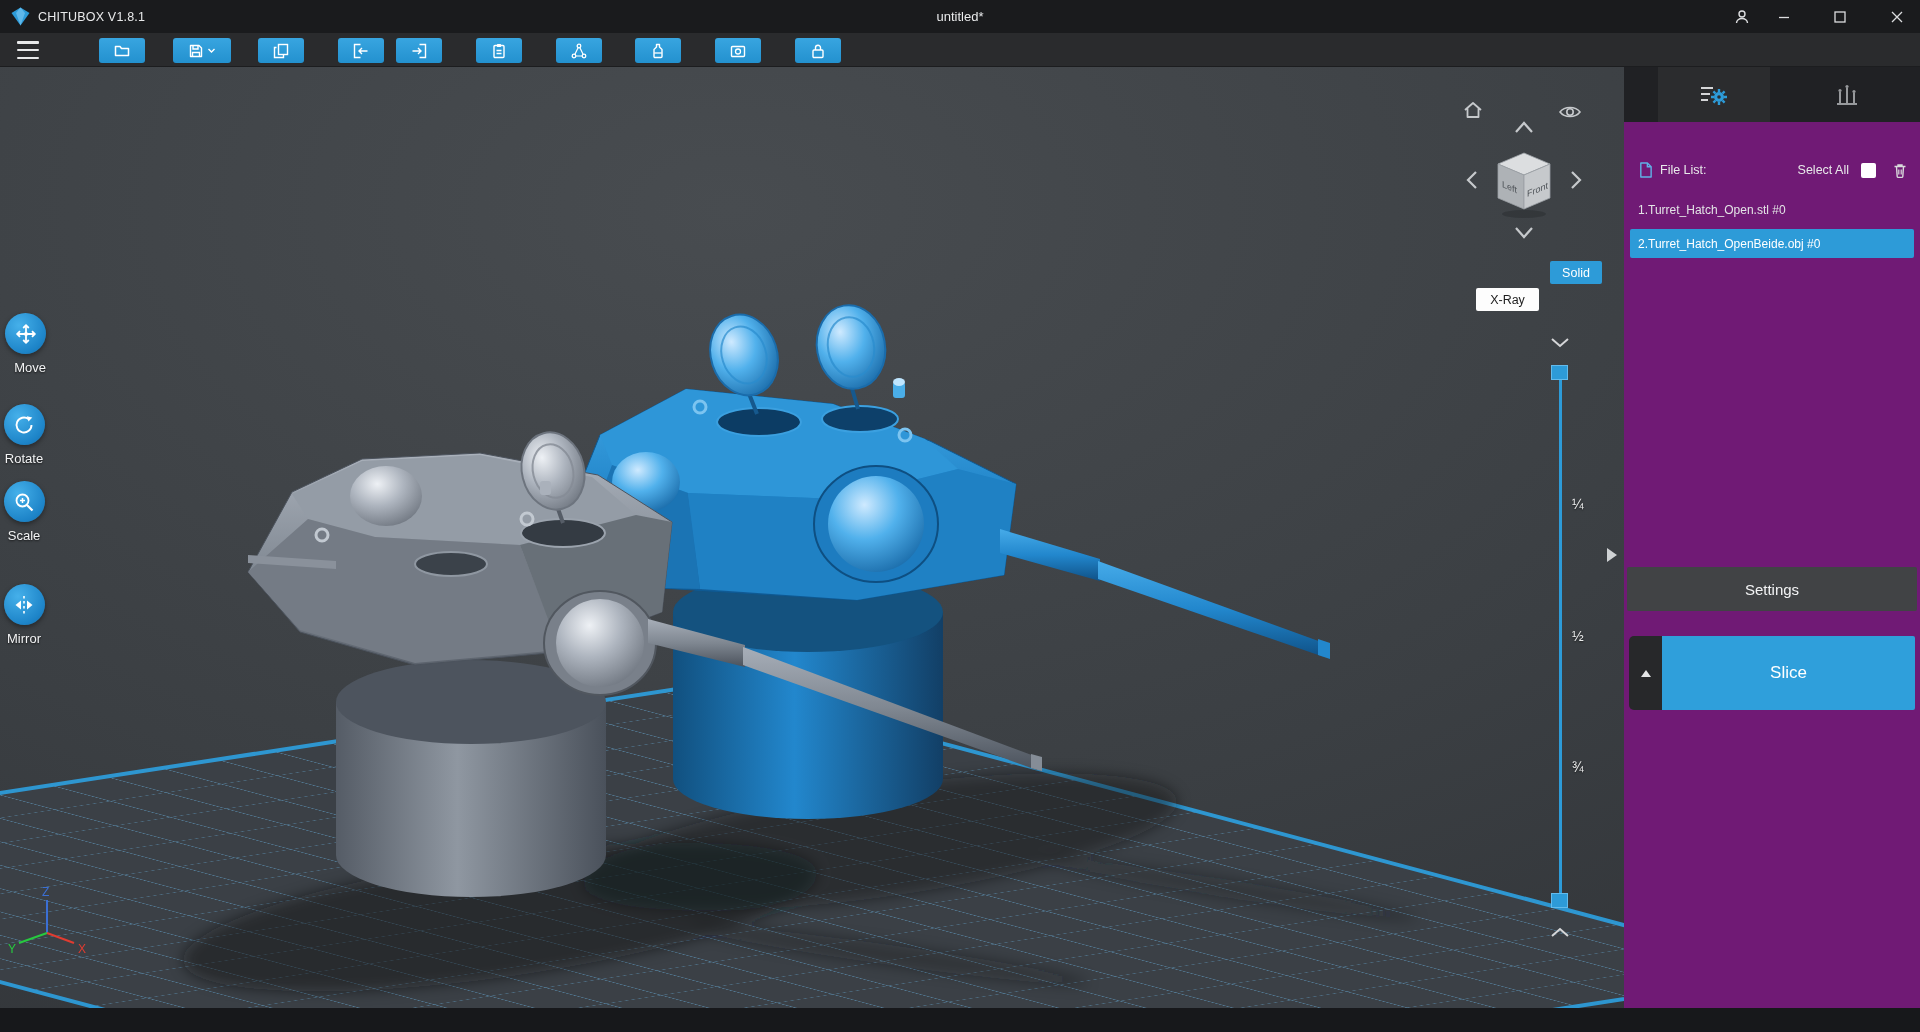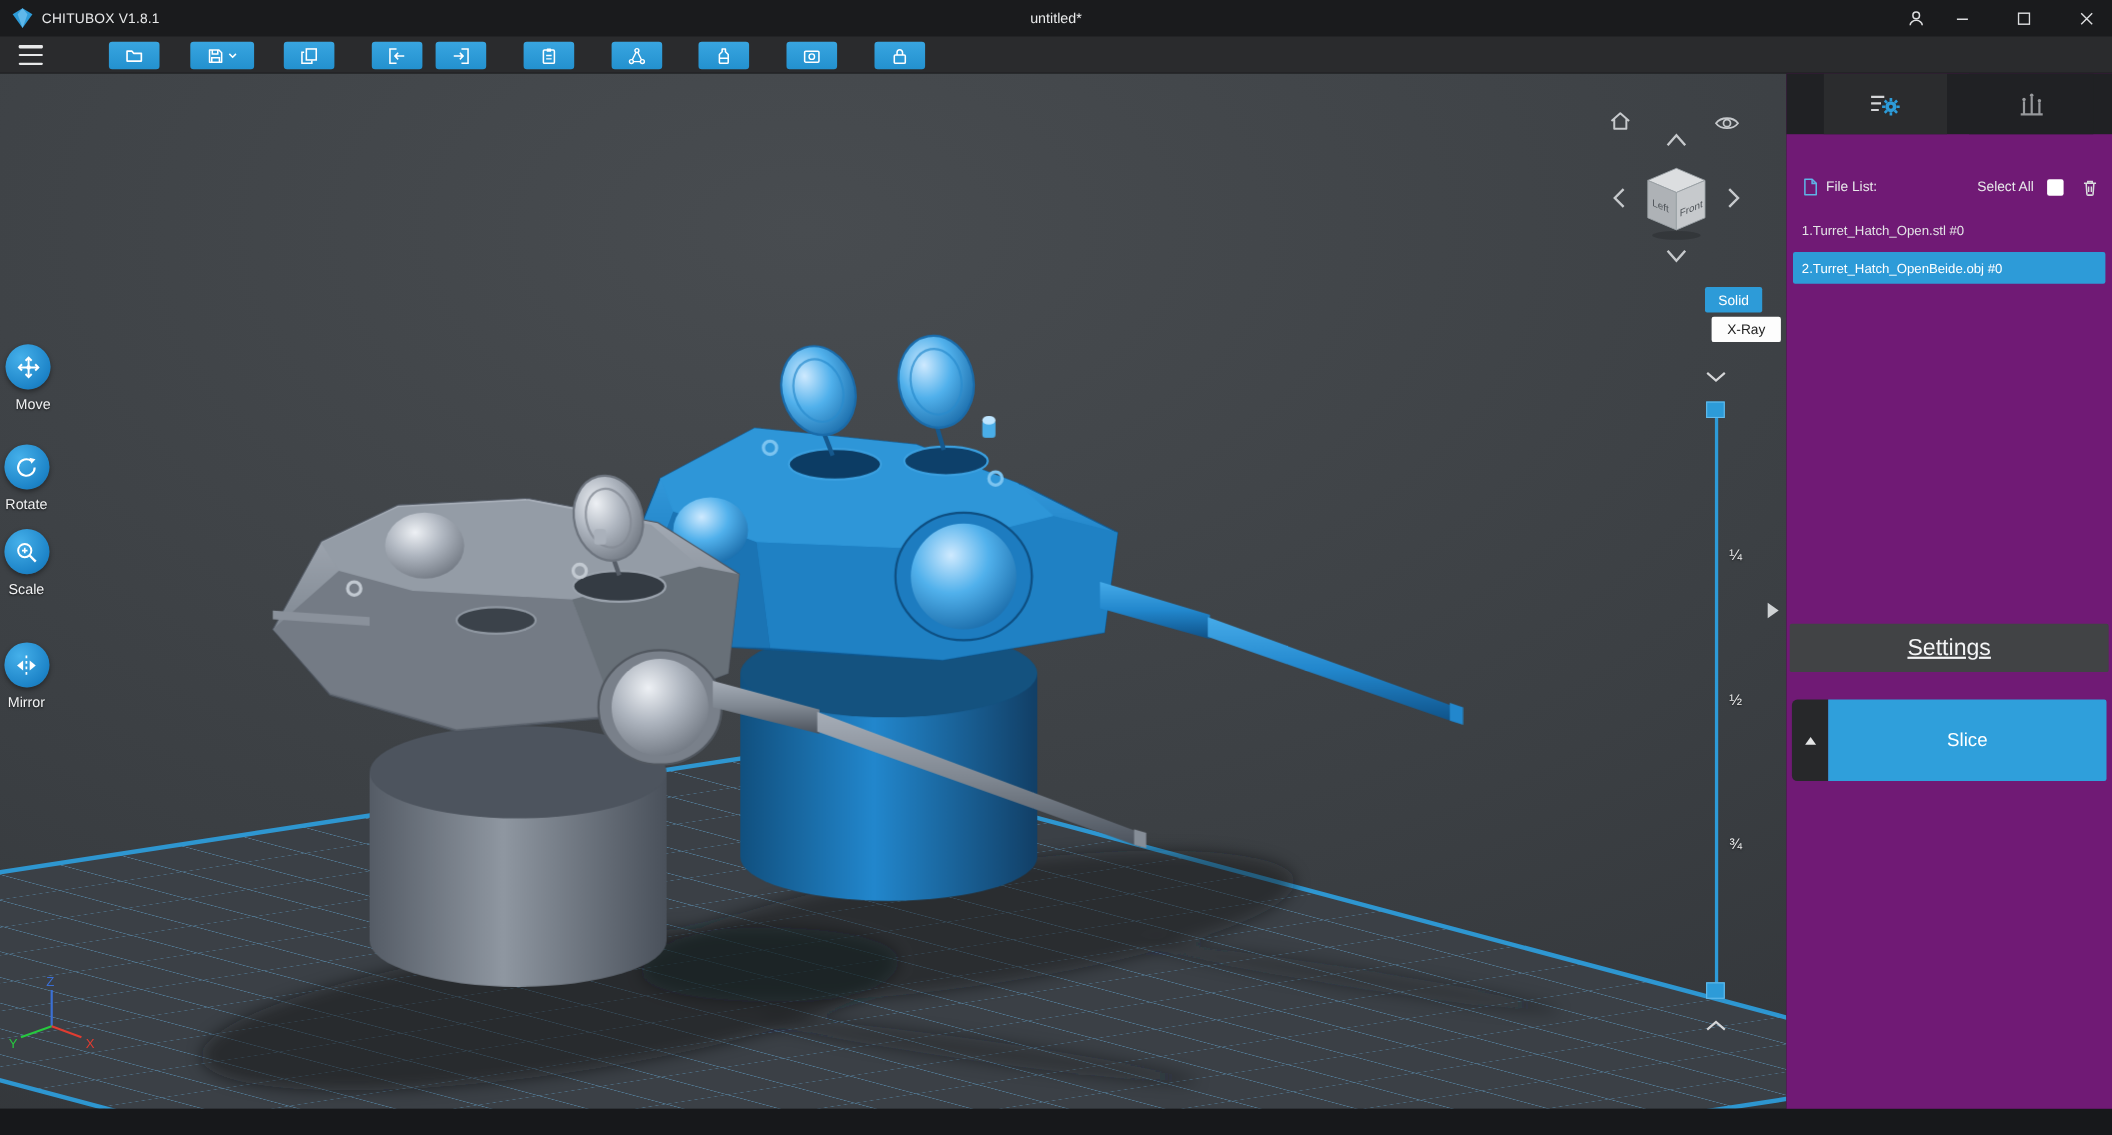"X-Ray" #mode-xray { left: 1556px -> 1476px }
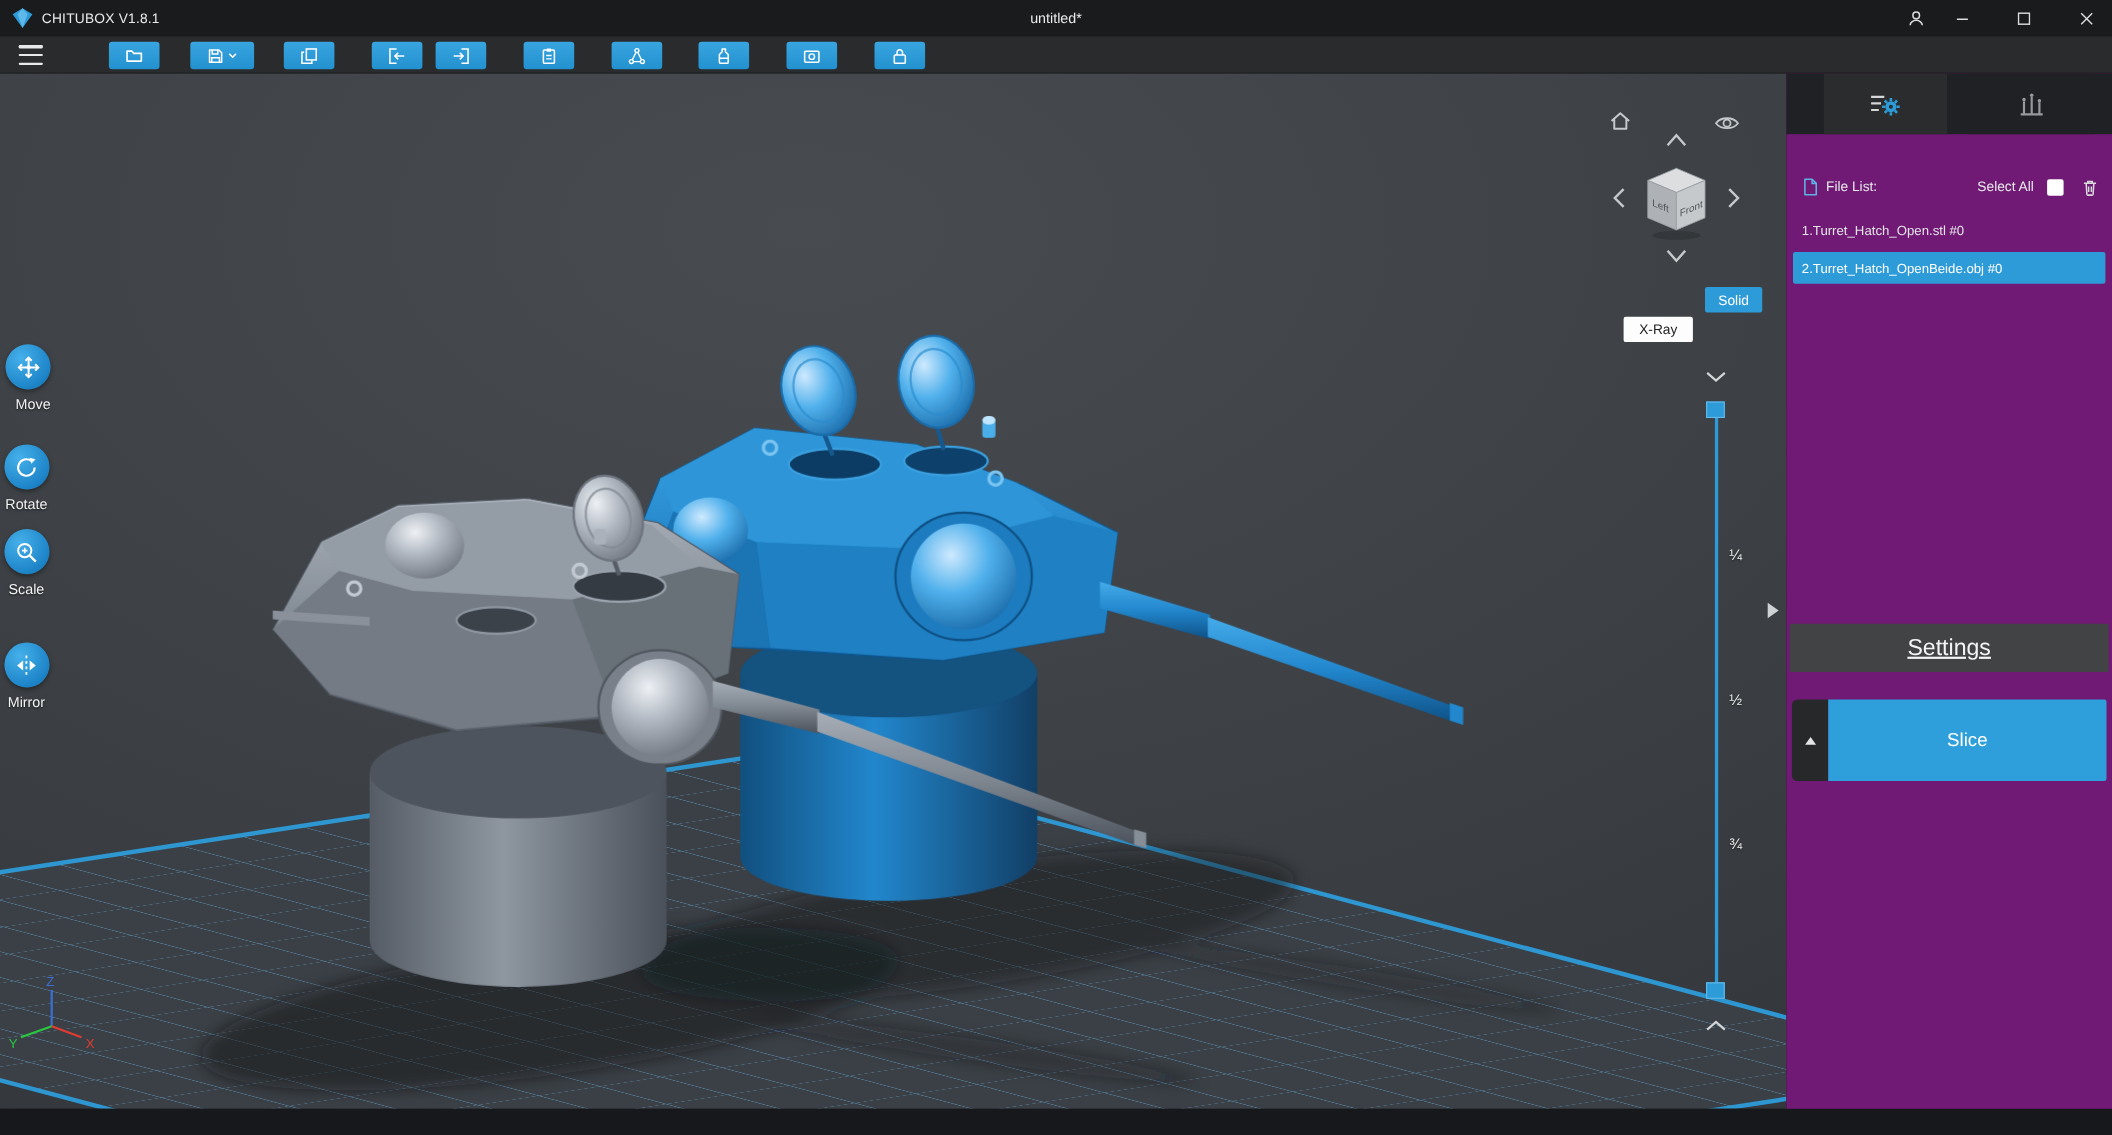"Settings" #settings-btn { font-size: 21px -> 15px; text-decoration: underline -> none }
